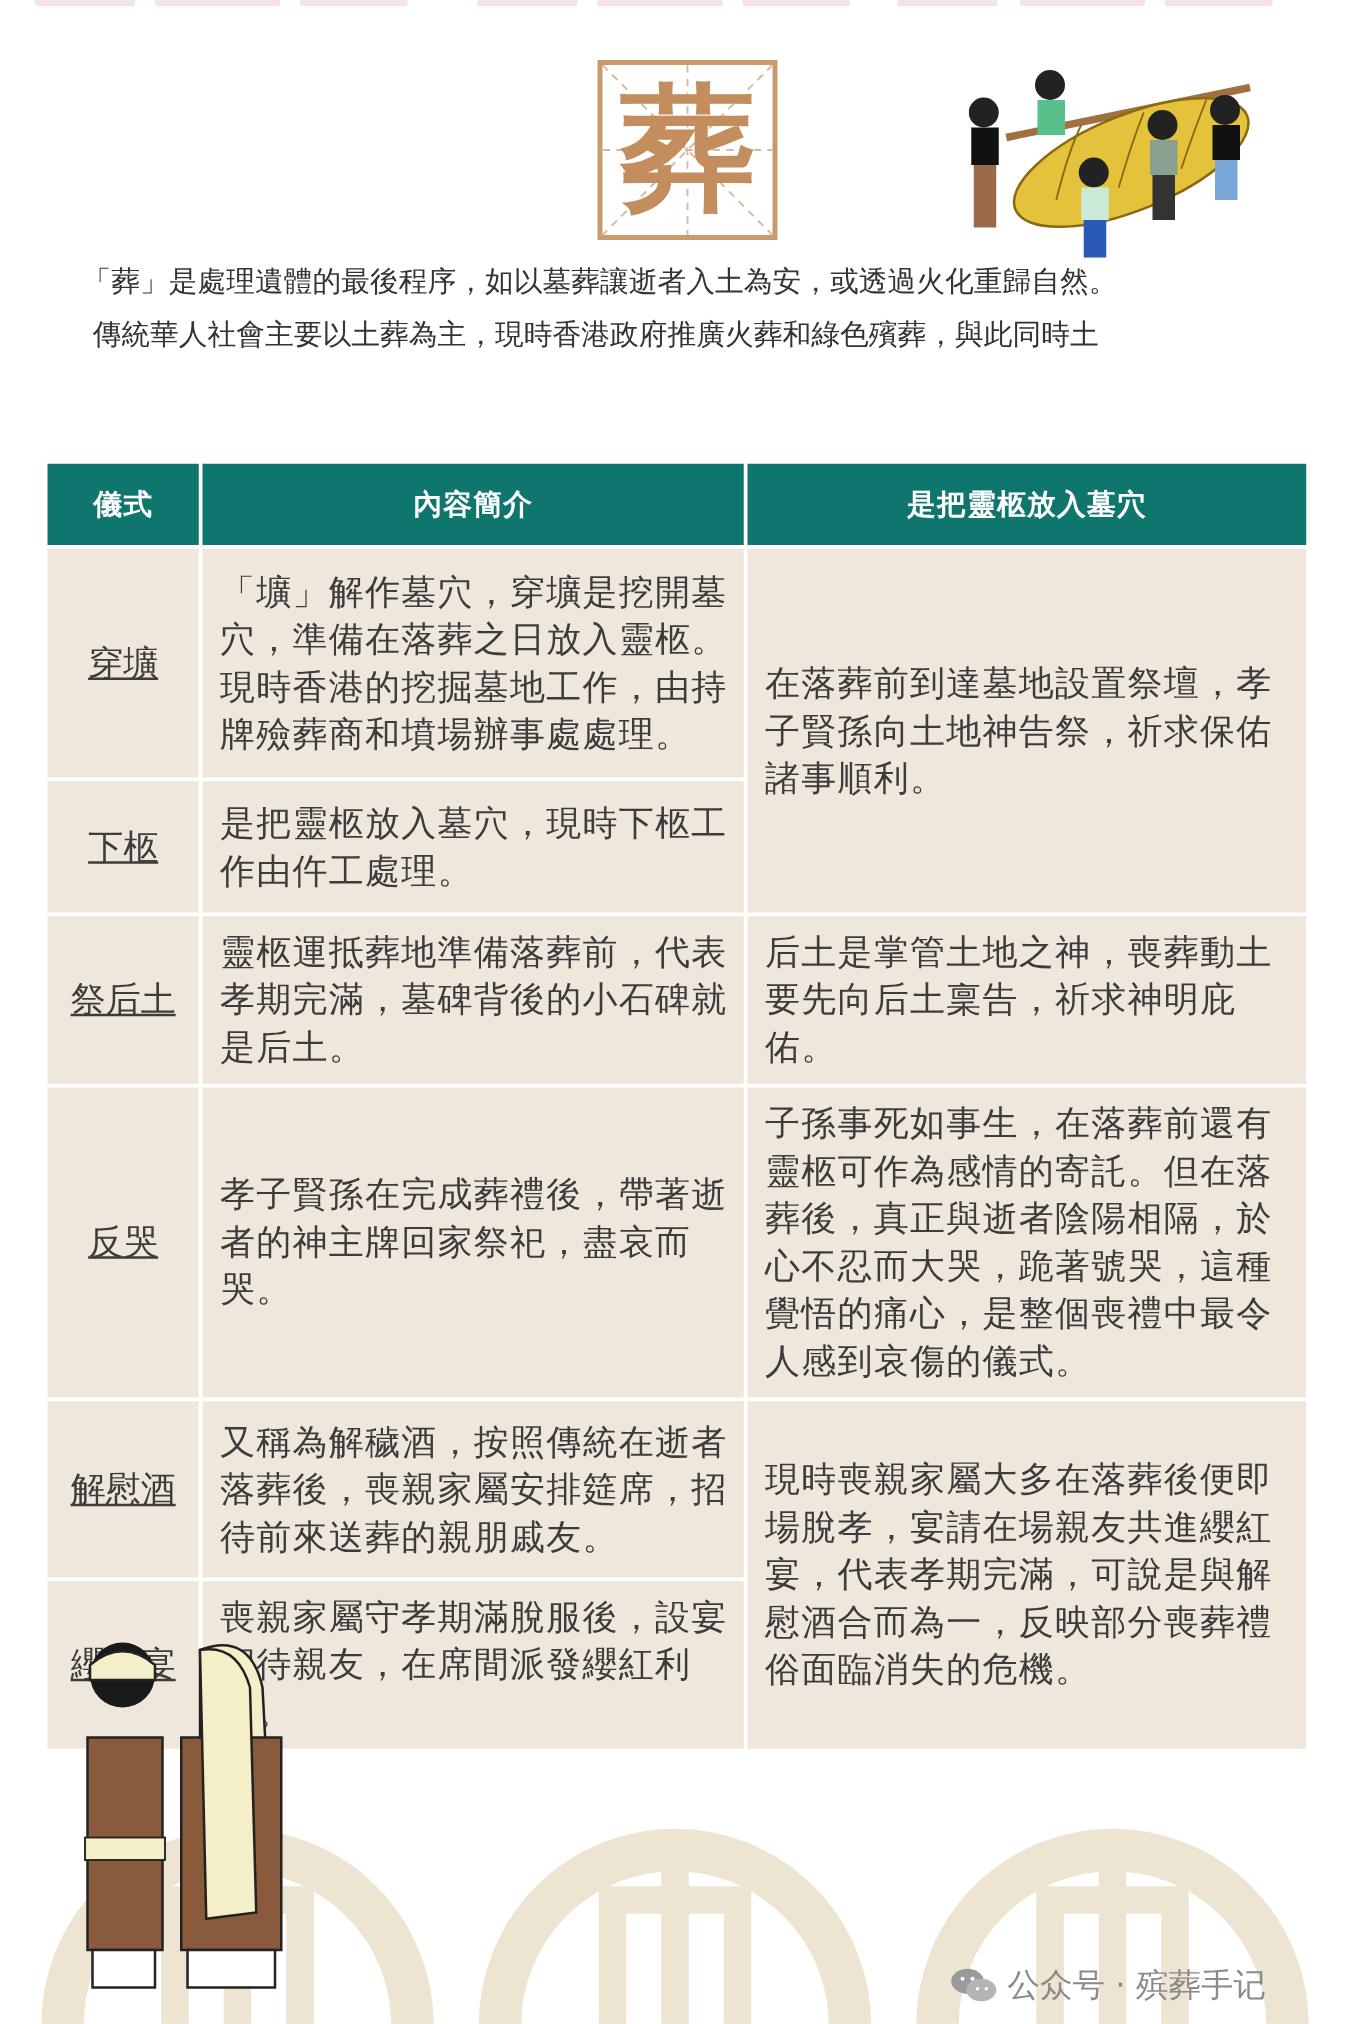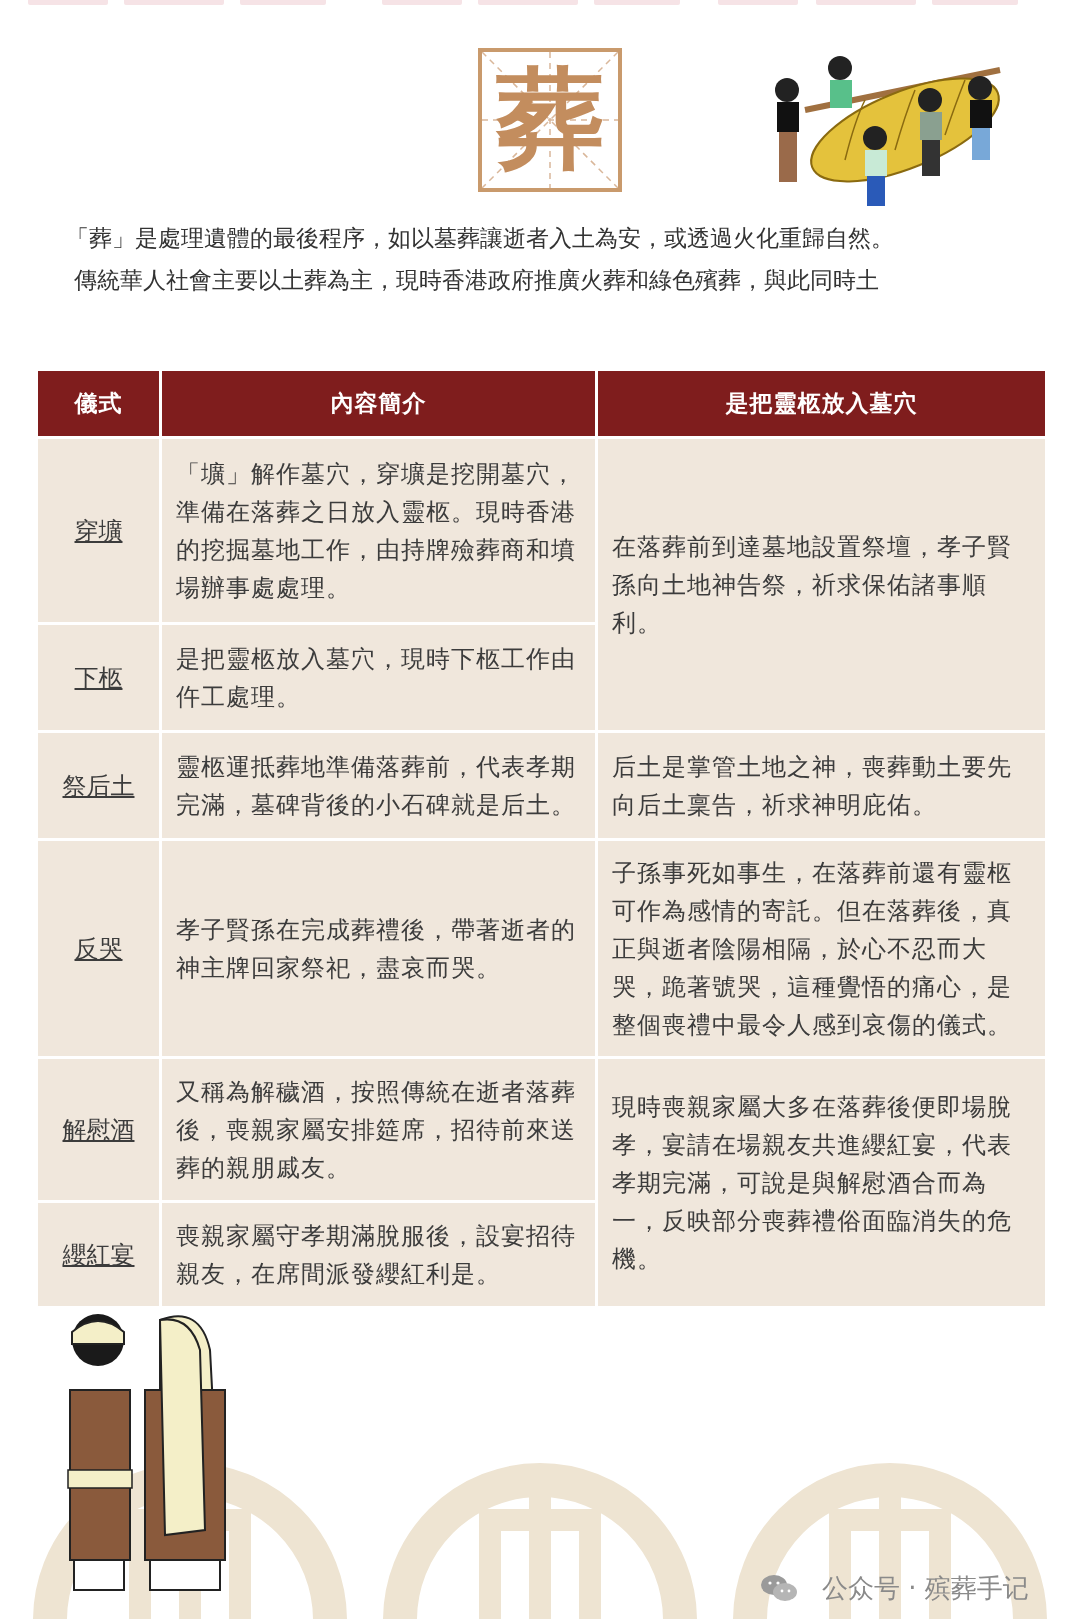"「葬」是處理遺體的最後程序，如以墓葬讓逝者入土為安，或透過火化重歸自然。" .intro { top: 217px -> 205px }
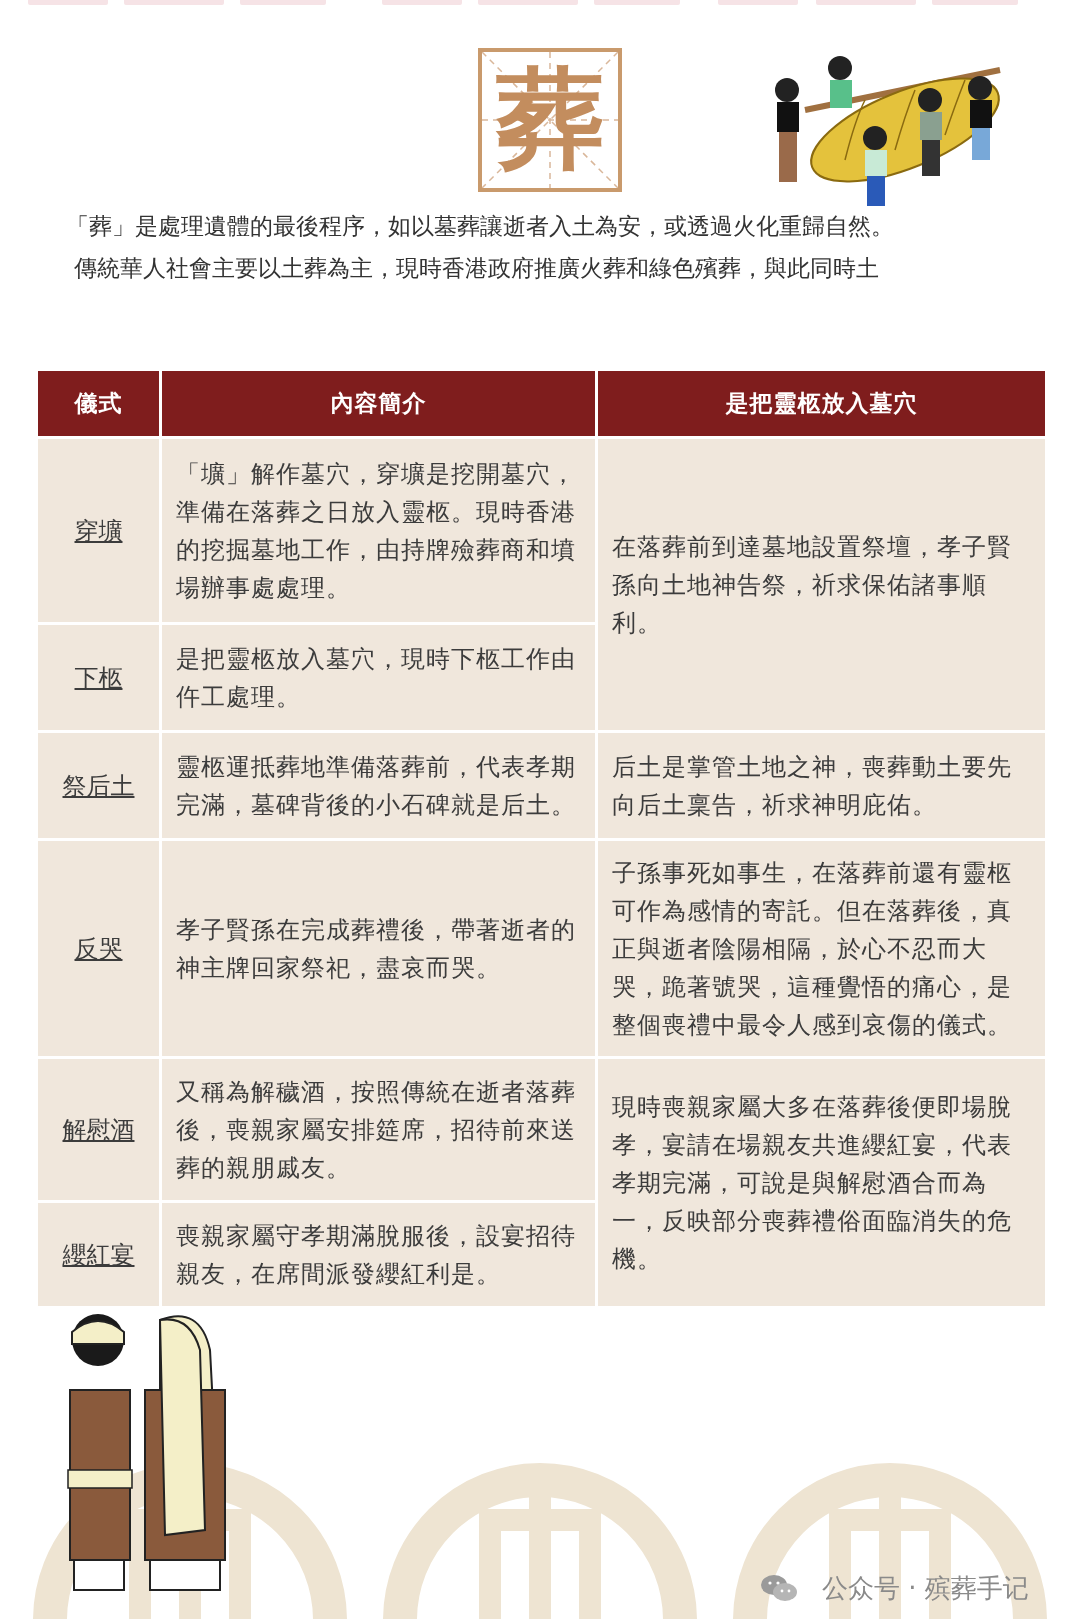"儀式" table.rites th { background: #7f1d1d -> #0f766e }
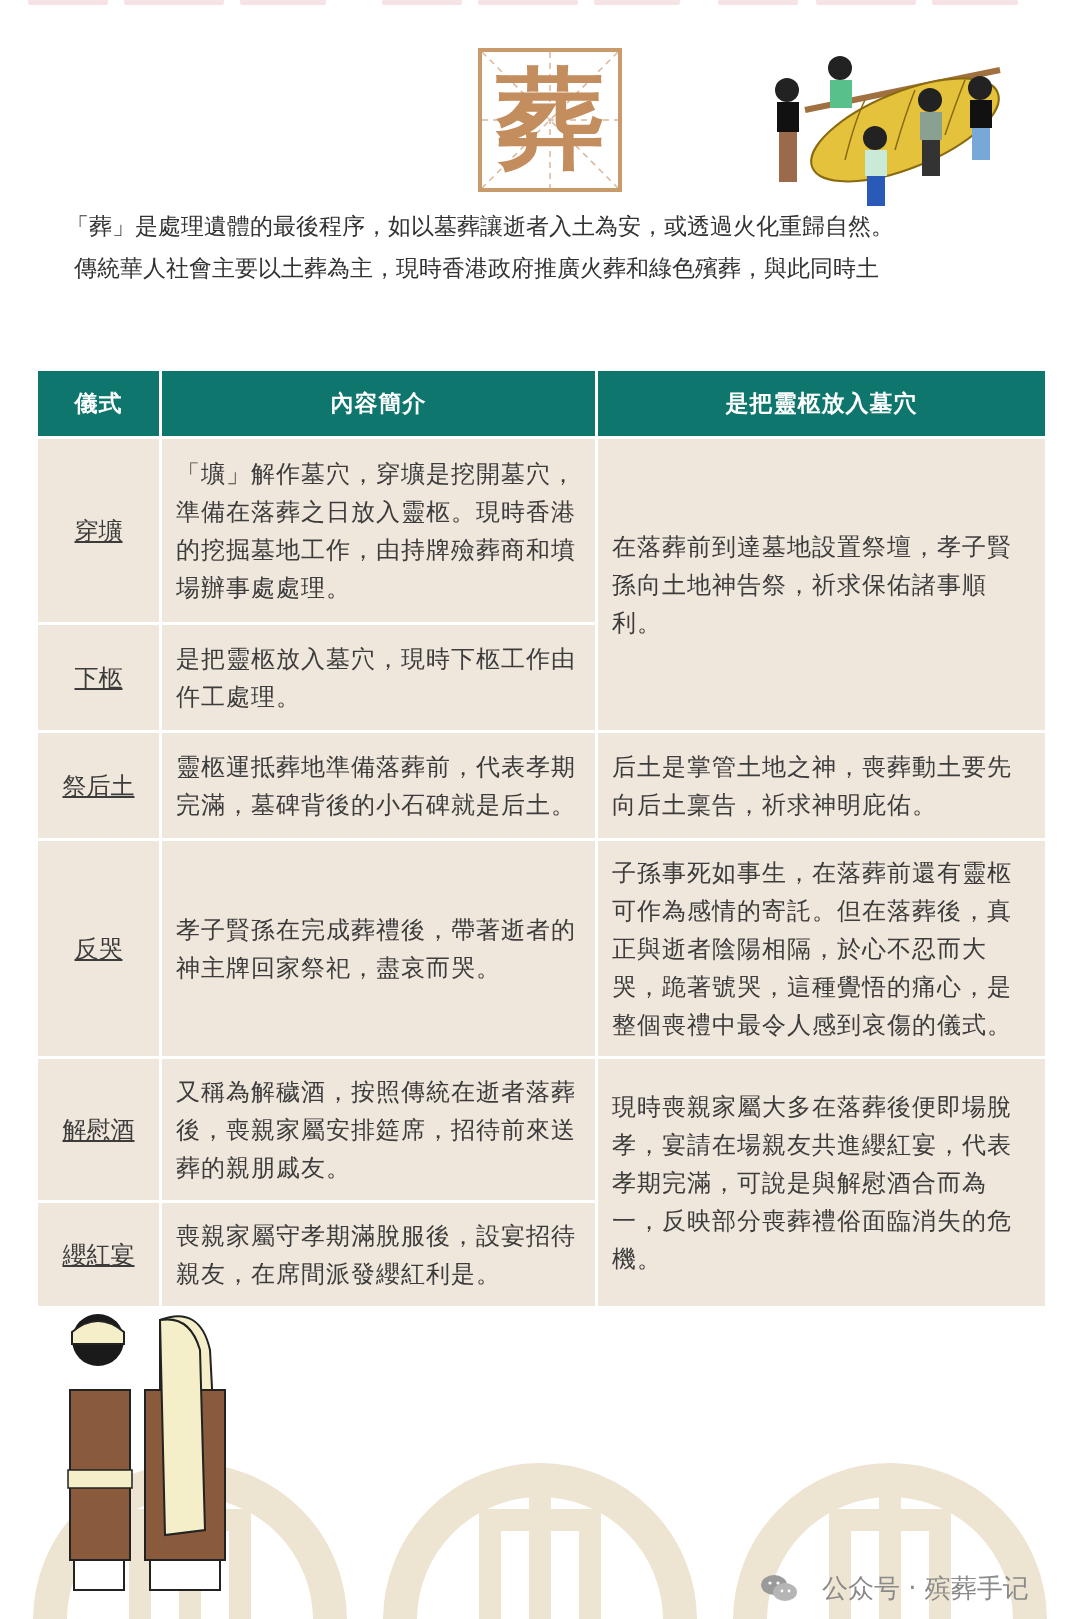"「壙」解作墓穴，穿壙是挖開墓穴，準備在落葬之日放入靈柩。現時香港的挖掘墓地工作，" table.rites td { font-size: 24px -> 28px }
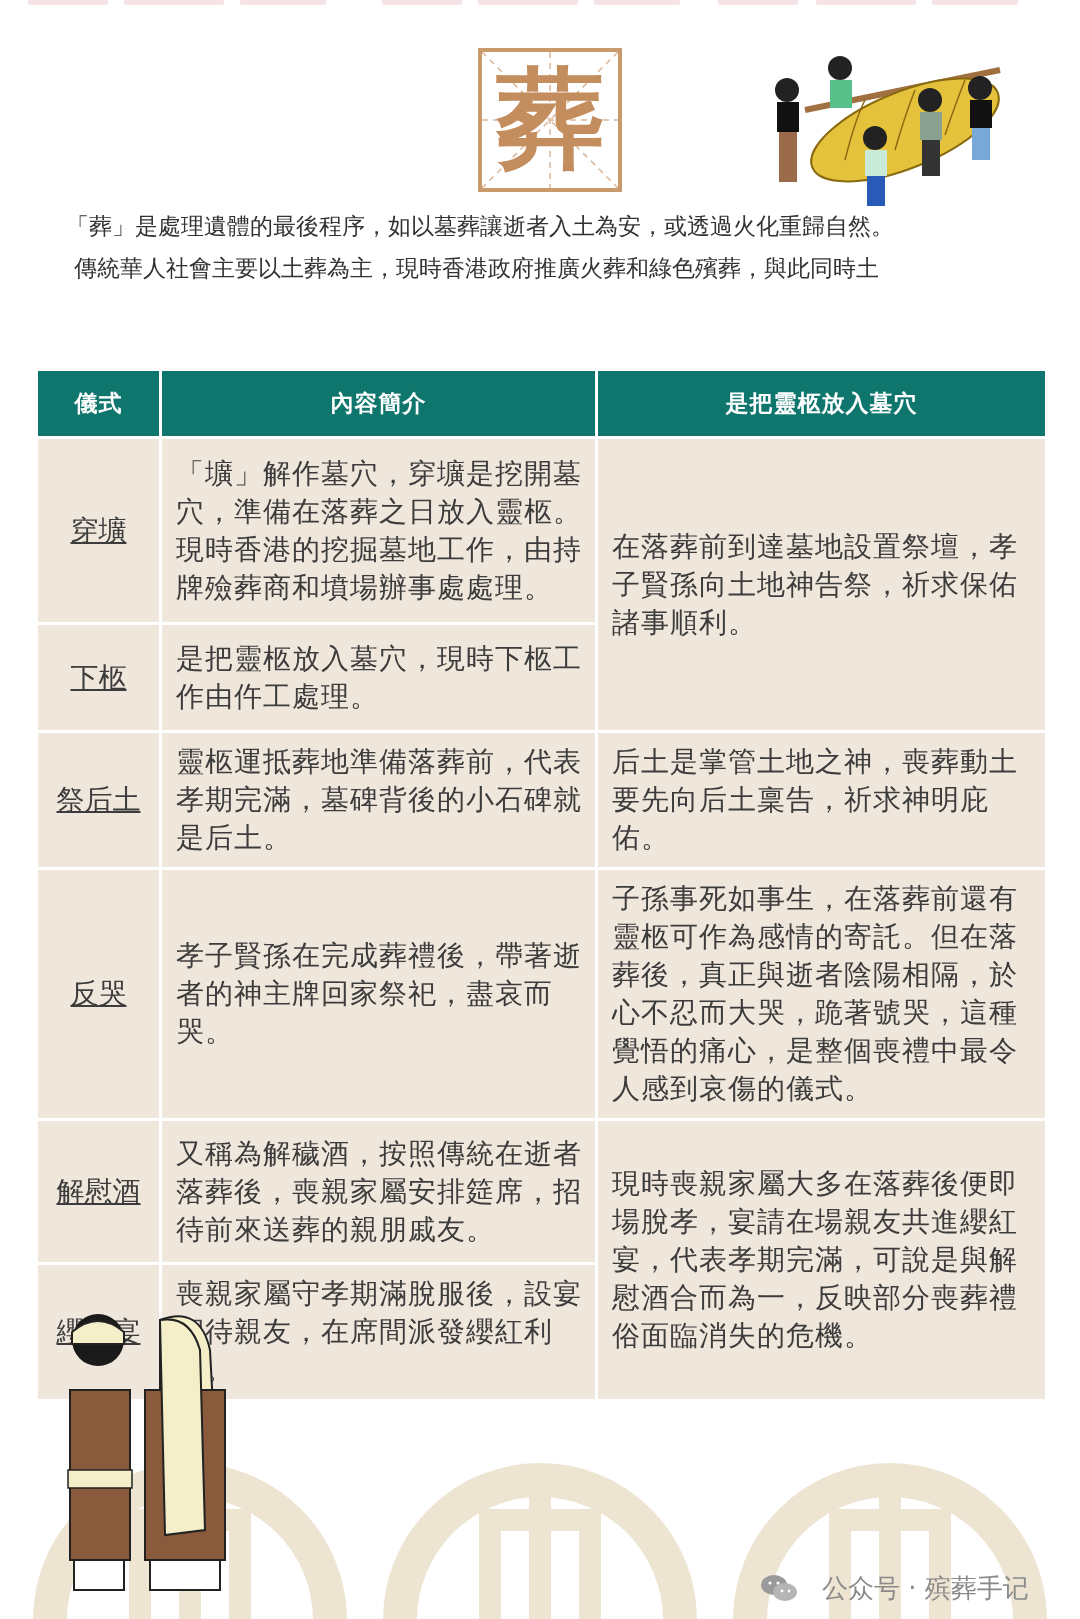"公众号 · 殡葬手记" .watermark { gap: 24px -> 8px }
